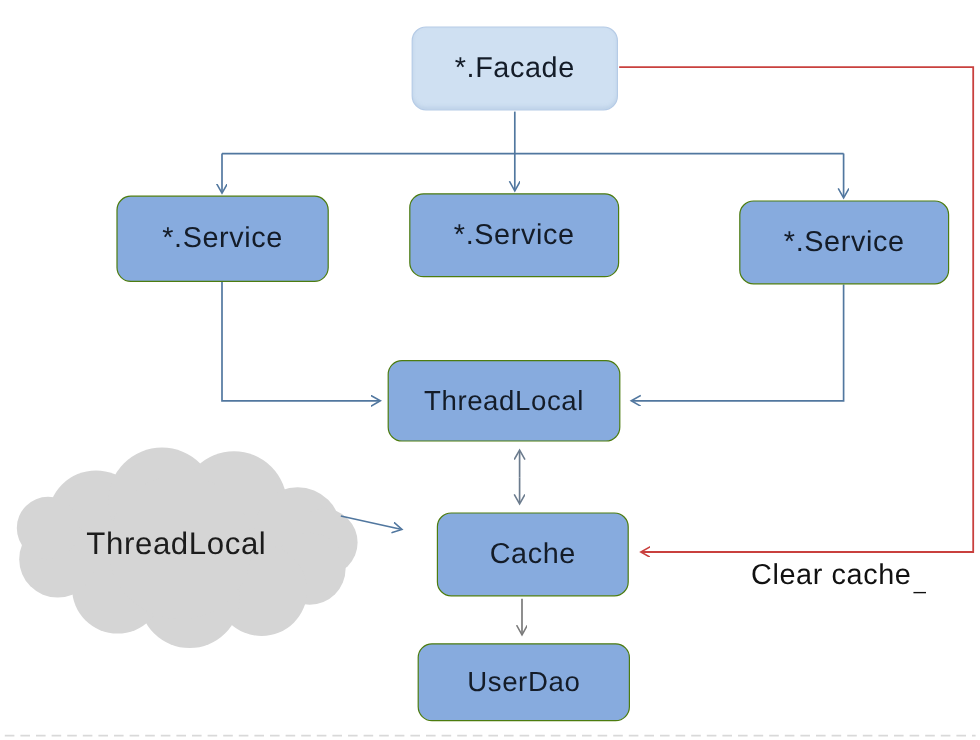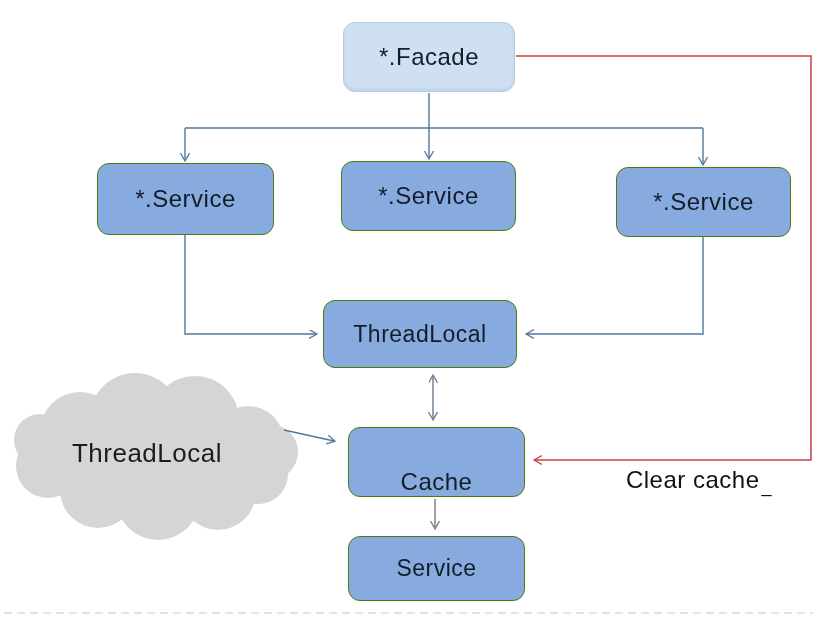"Cache" .cache { align-items: flex-end -> none; left: 348px -> 364px; width: 177px -> 160px }
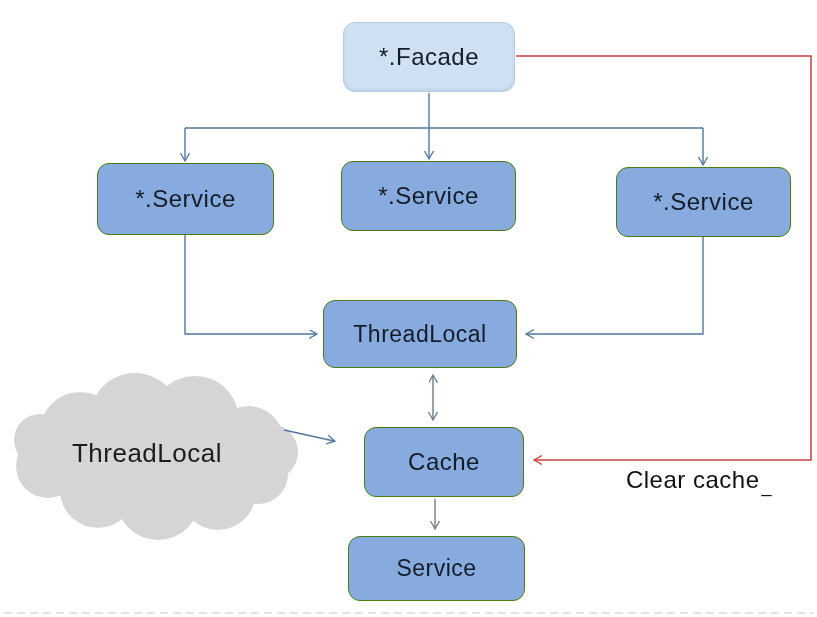"Service" span { text: Service -> UserDao }
